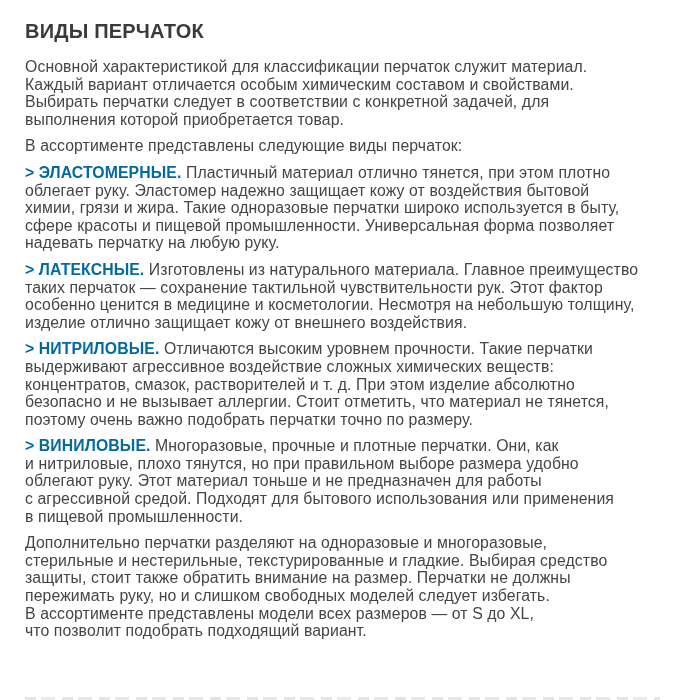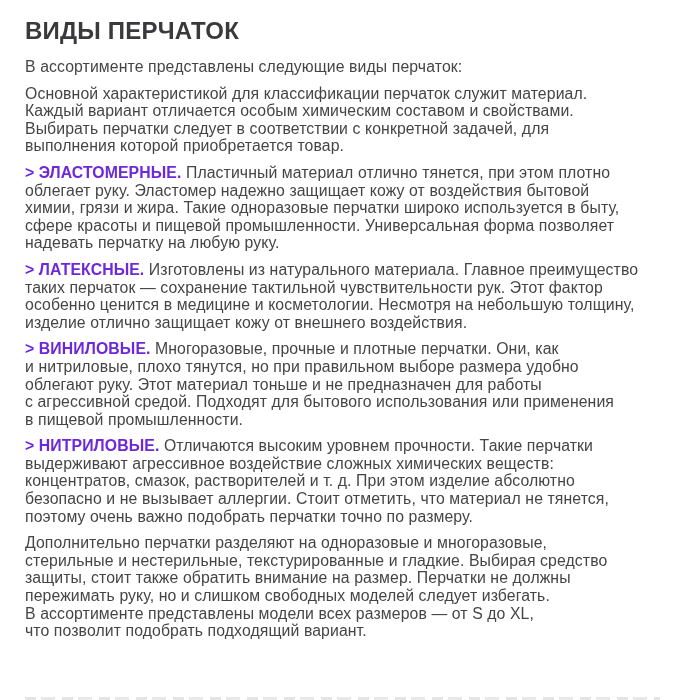"ВИДЫ ПЕРЧАТОК" .doc-title { font-size: 24px -> 20px }
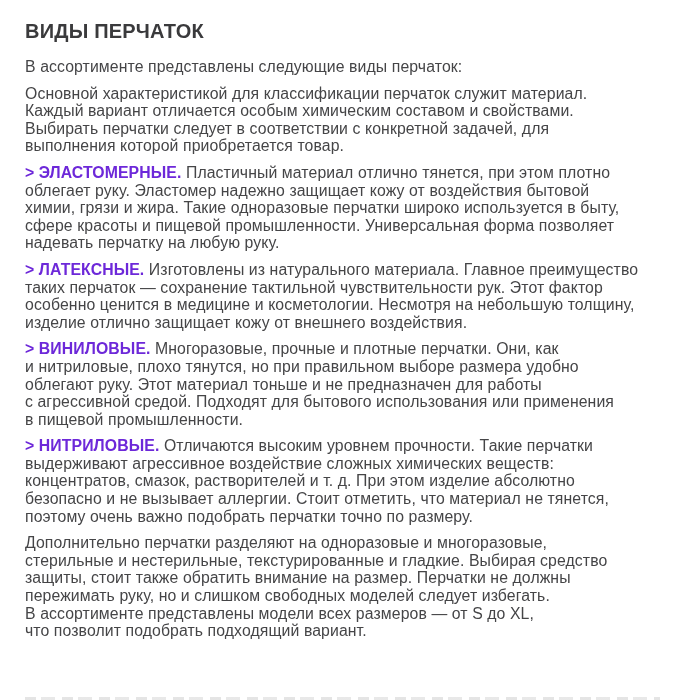"В ассортименте представлены следующие" p.para { order: before "Основной характеристикой для" -> after "Основной характеристикой для" }
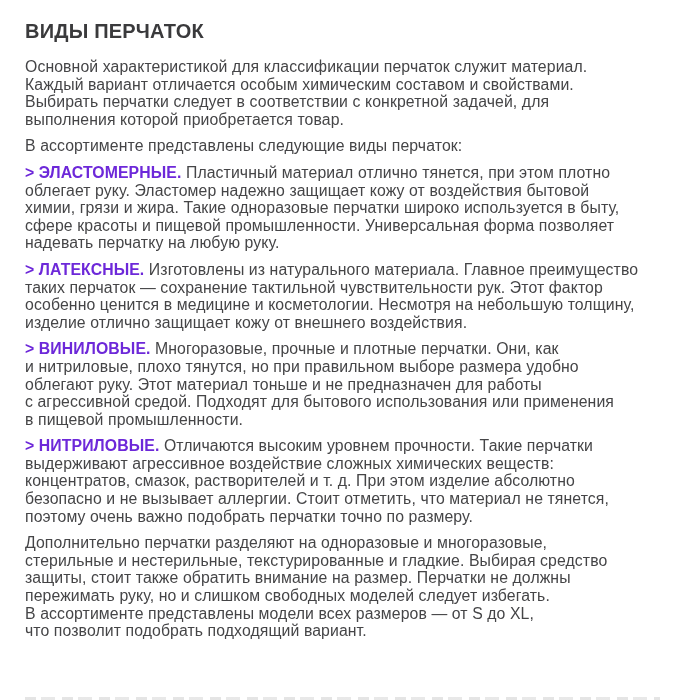"> ЭЛАСТОМЕРНЫЕ." .para strong { color: #6d28d9 -> #0369a1 }
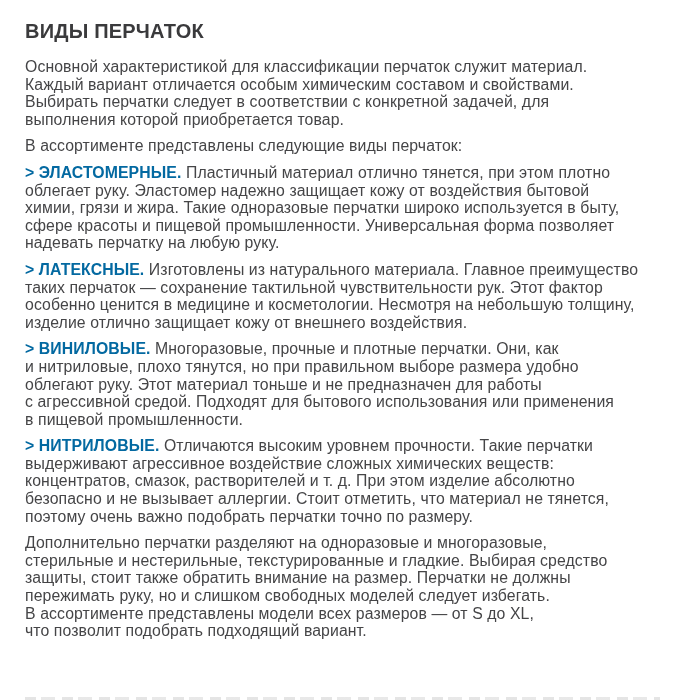"> ВИНИЛОВЫЕ. Многоразовые, прочные и" p.para { order: before "> НИТРИЛОВЫЕ. Отличаются высоким уровнем" -> after "> НИТРИЛОВЫЕ. Отличаются высоким уровнем" }
